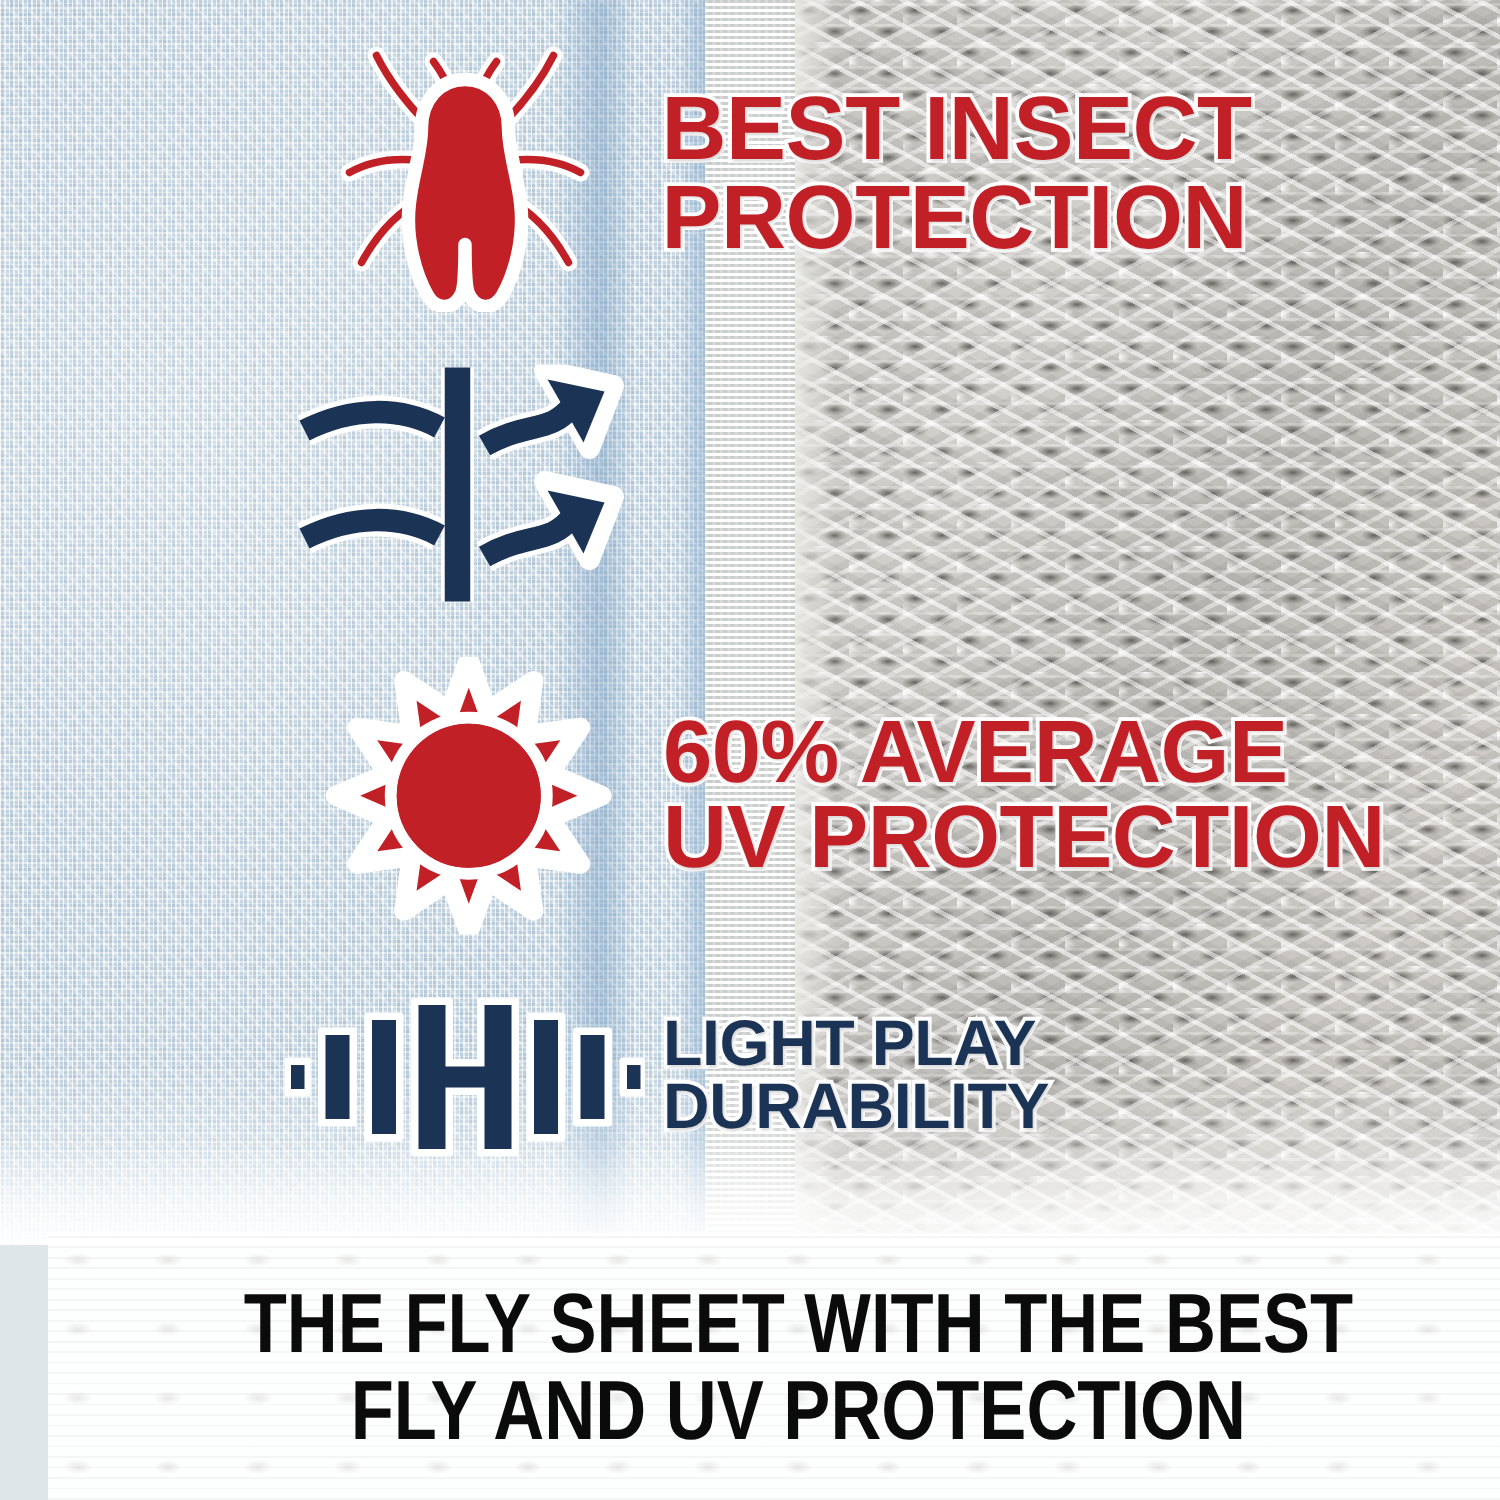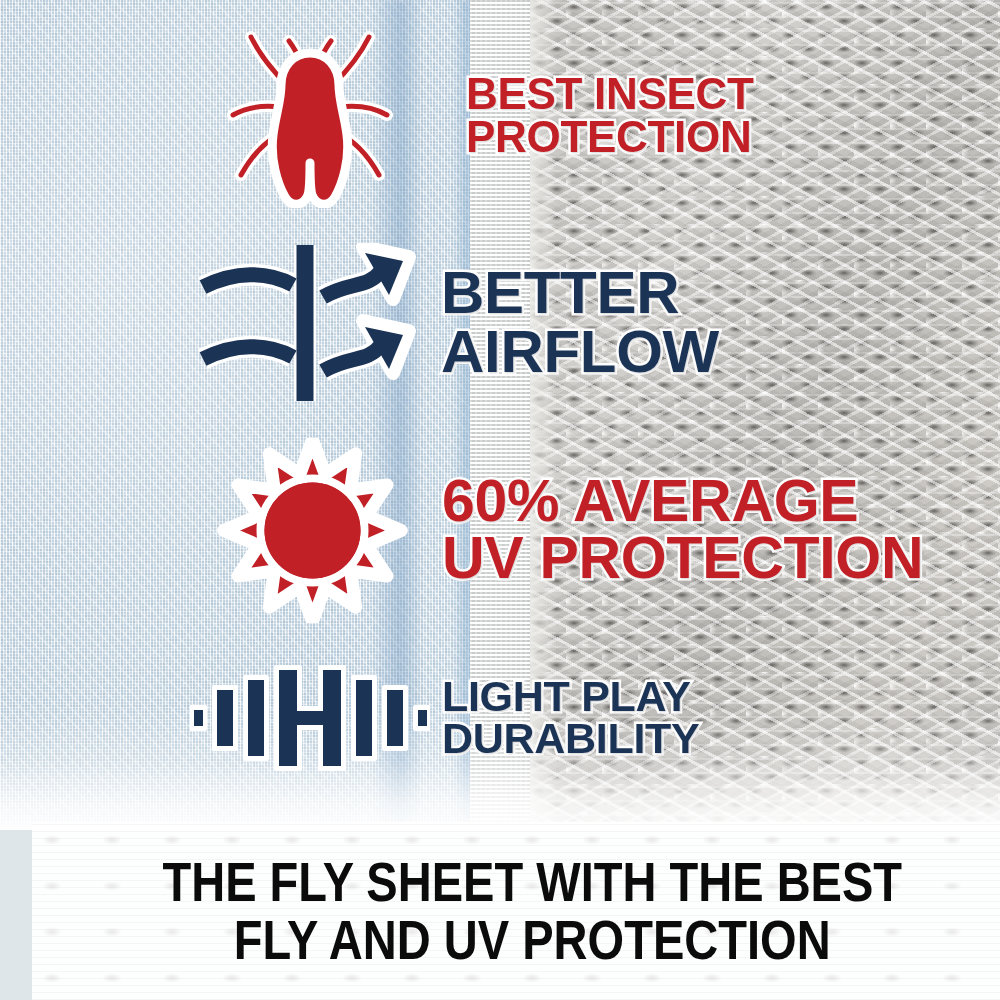"BEST INSECT" #row-insect .feature-text { font-size: 44px -> 60px; padding-left: 25px -> none }
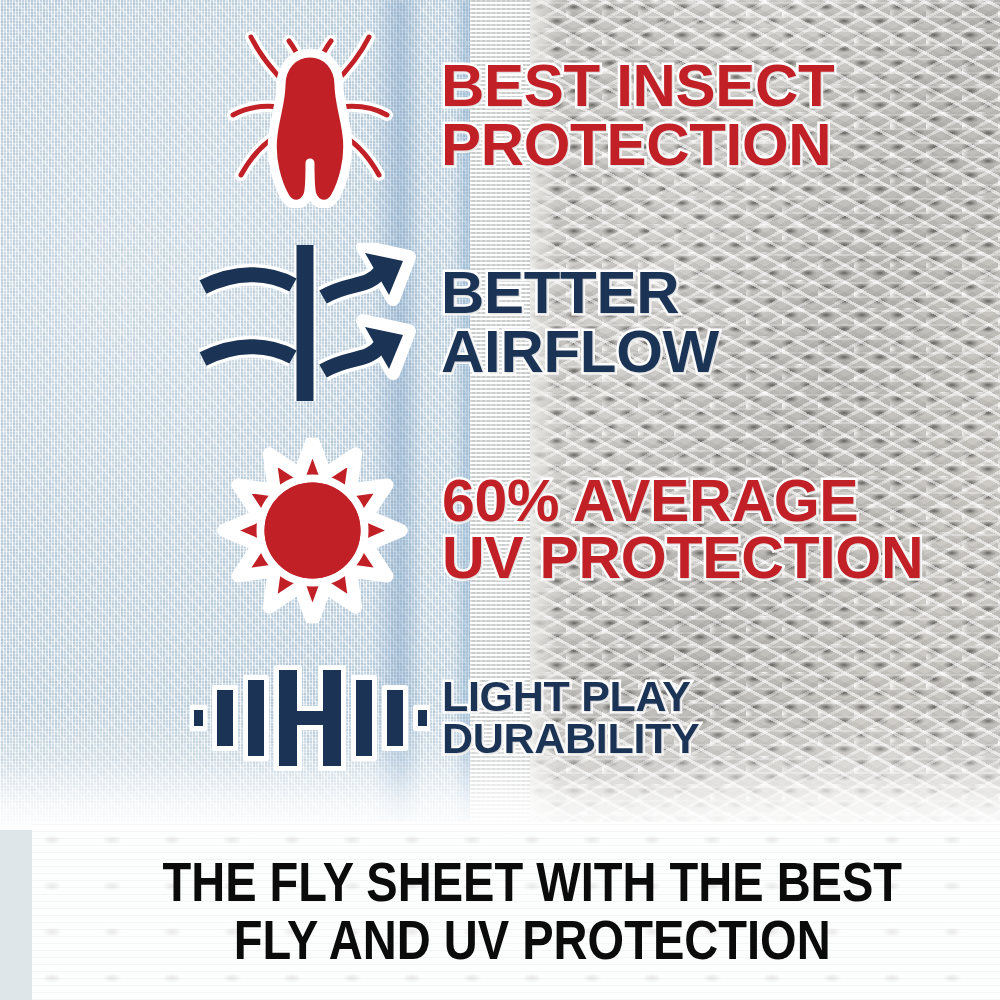"BETTER" div.feature-text { html: <div>BETTER AIRFLOW</div> -> none }
